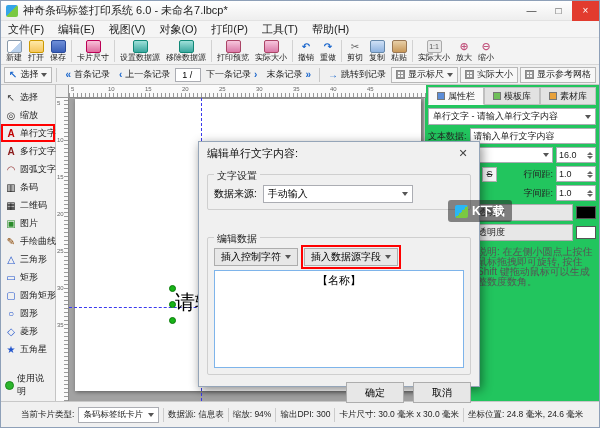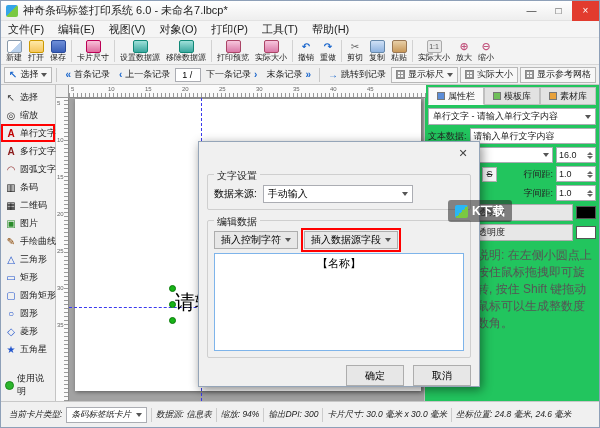"编辑单行文字内容:" span { html: none -> <span>编辑单行文字内容:</span> }
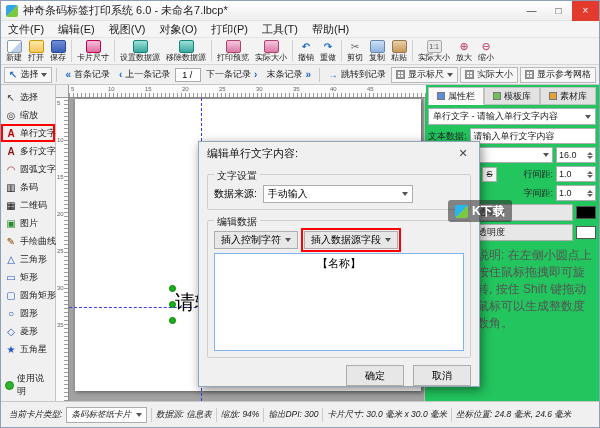"编辑数据" div.grp { margin-top: 10px -> 27px }
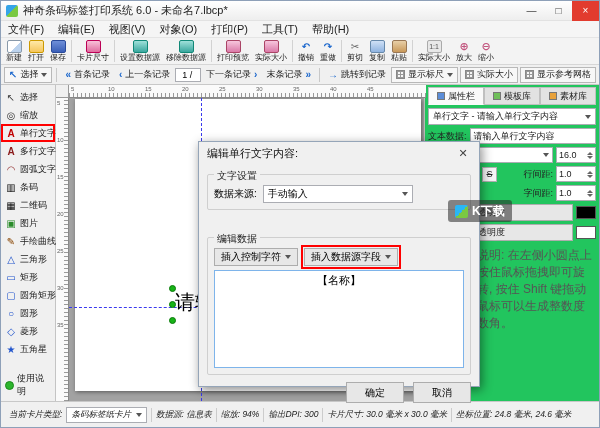"说明: 在左侧小圆点上按住鼠标拖拽即可旋转, 按住 Shift" .pnote { font-size: 12px -> 10px; line-height: 17px -> 10px }
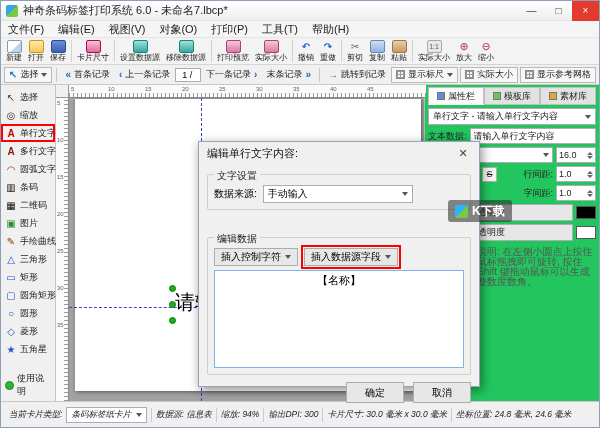"当前卡片类型:" .statusbar { font-style: italic -> none; padding: 0 8px -> 0 20px }
